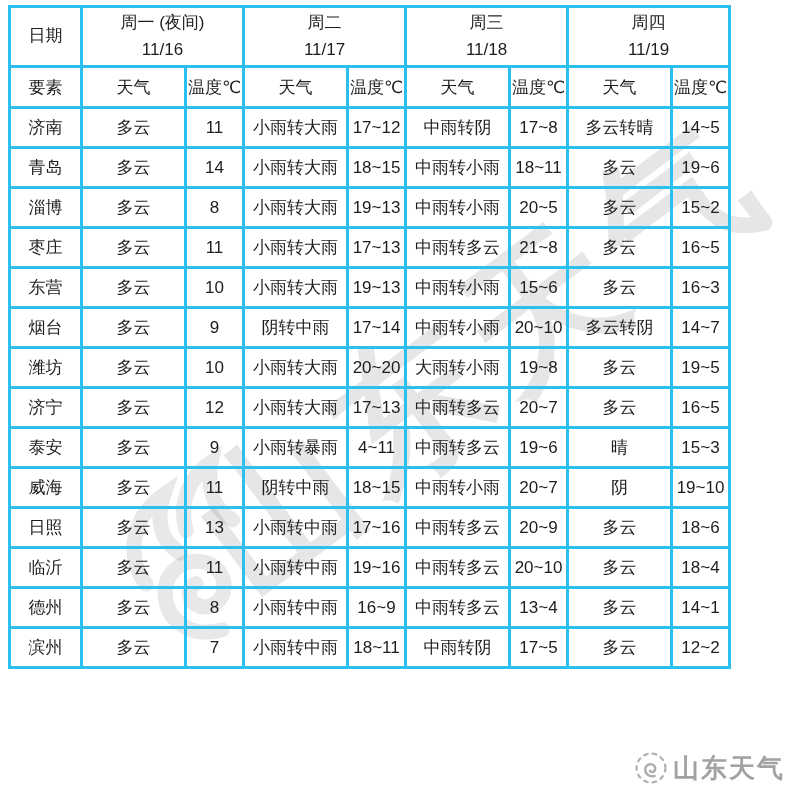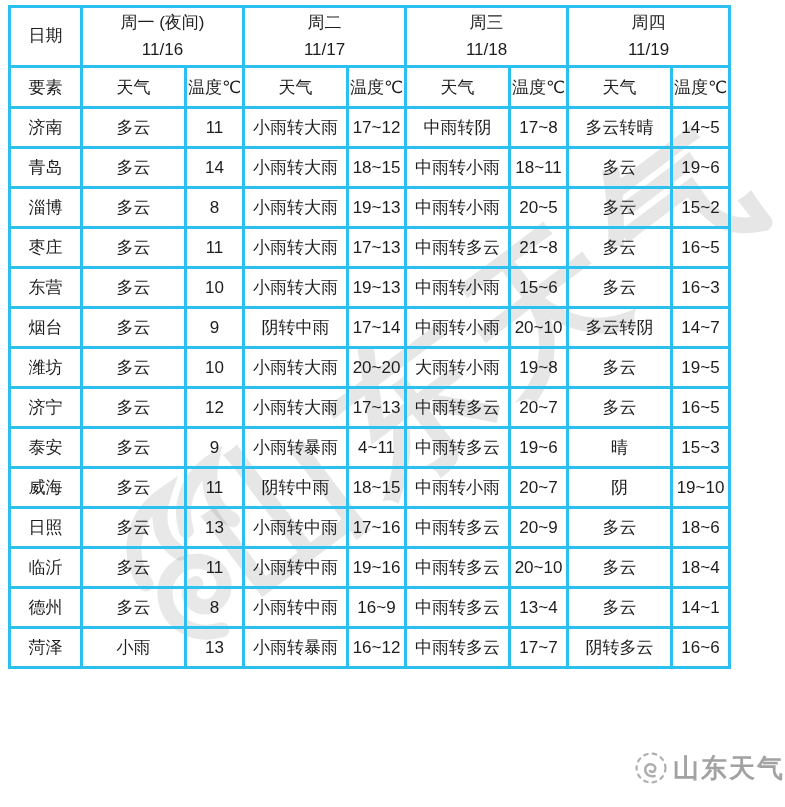"滨州" tr { html: none -> <tr> <td>滨州</td> <td>多云</td> <td>7</td> <td>小雨转中雨</td> <td>18~11</td> <td>中雨转阴</td> <td>17~5</td> <td>多云</td> <td>12~2</td> </tr> }
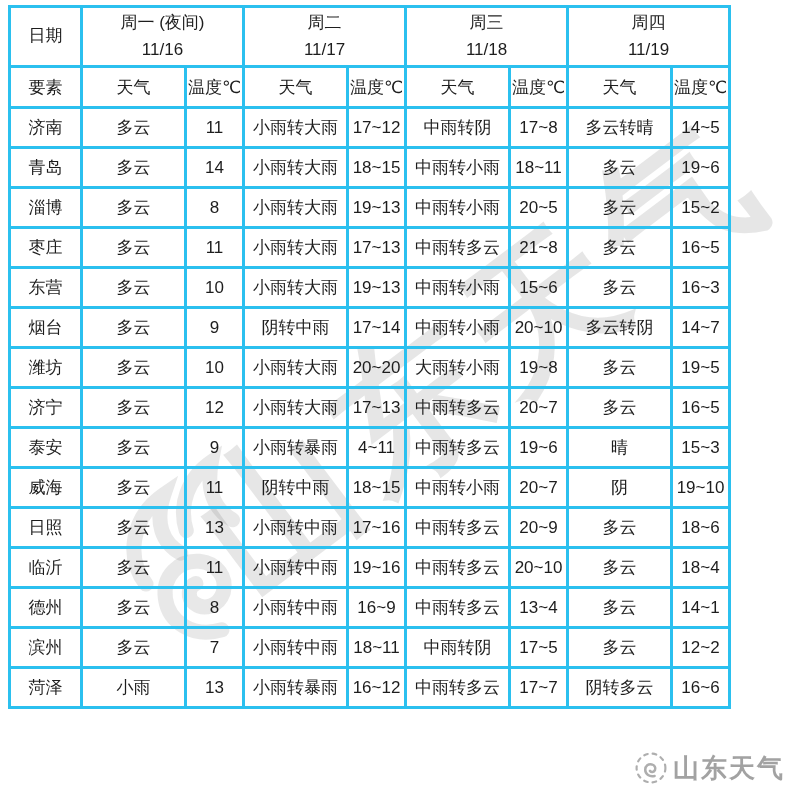"菏泽" tr { html: <tr> <td>菏泽</td> <td>小雨</td> <td>13</td> <td>小雨转暴雨</td> <td>16~12</td> <td>中雨转多云</td> <td>17~7</td> <td>阴转多云</td> <td>16~6</td> </tr> -> none }
